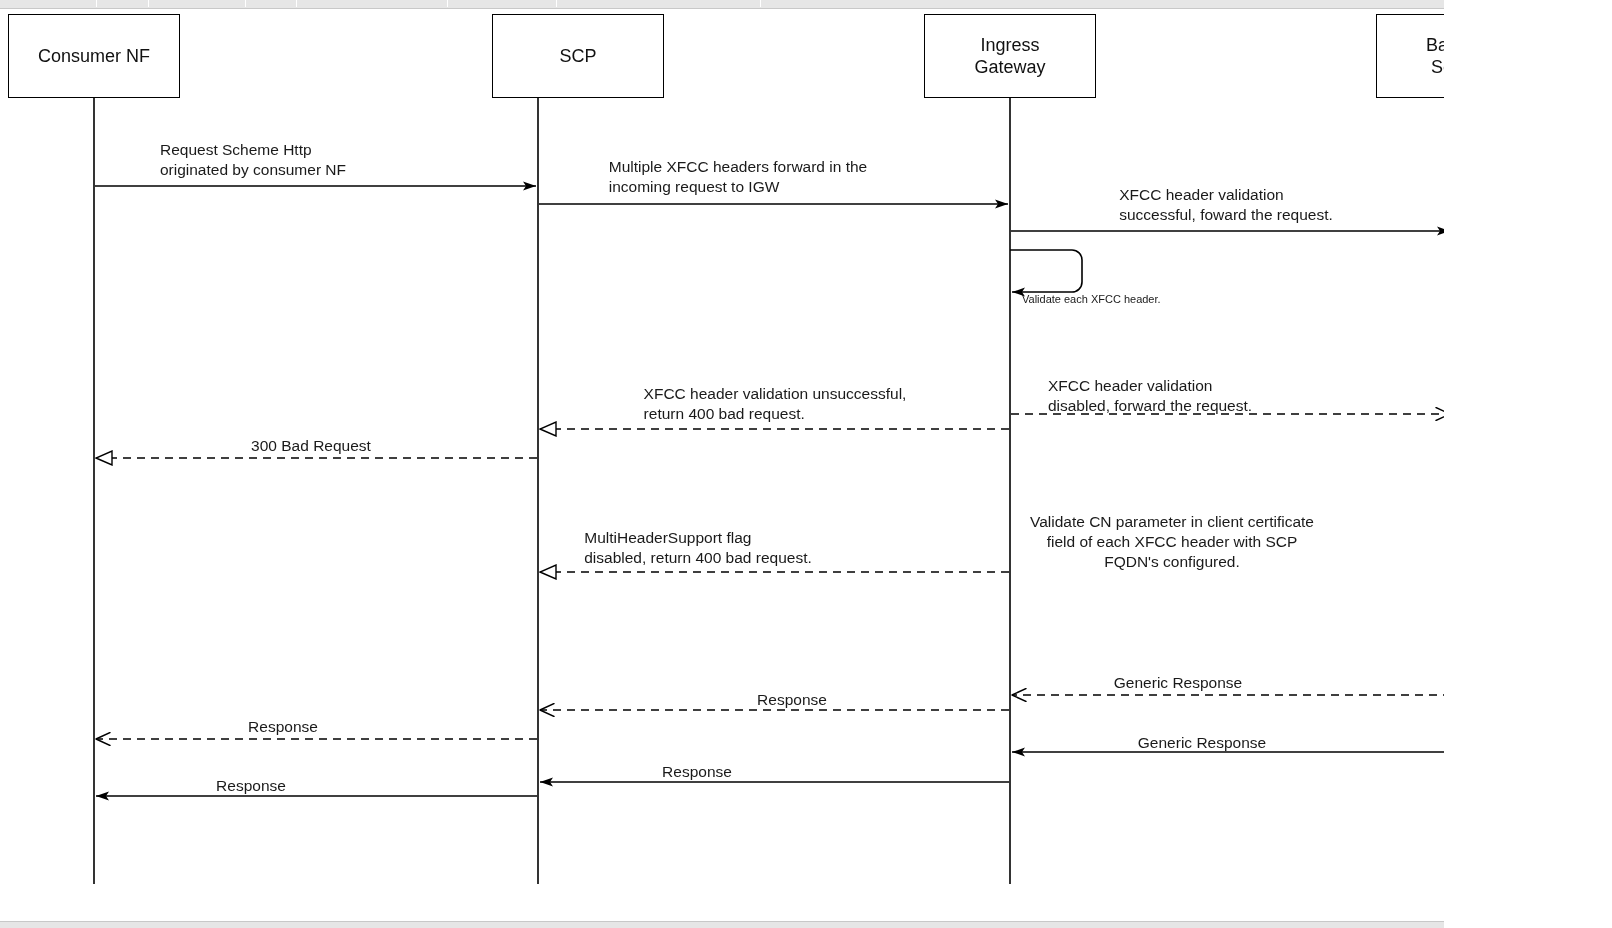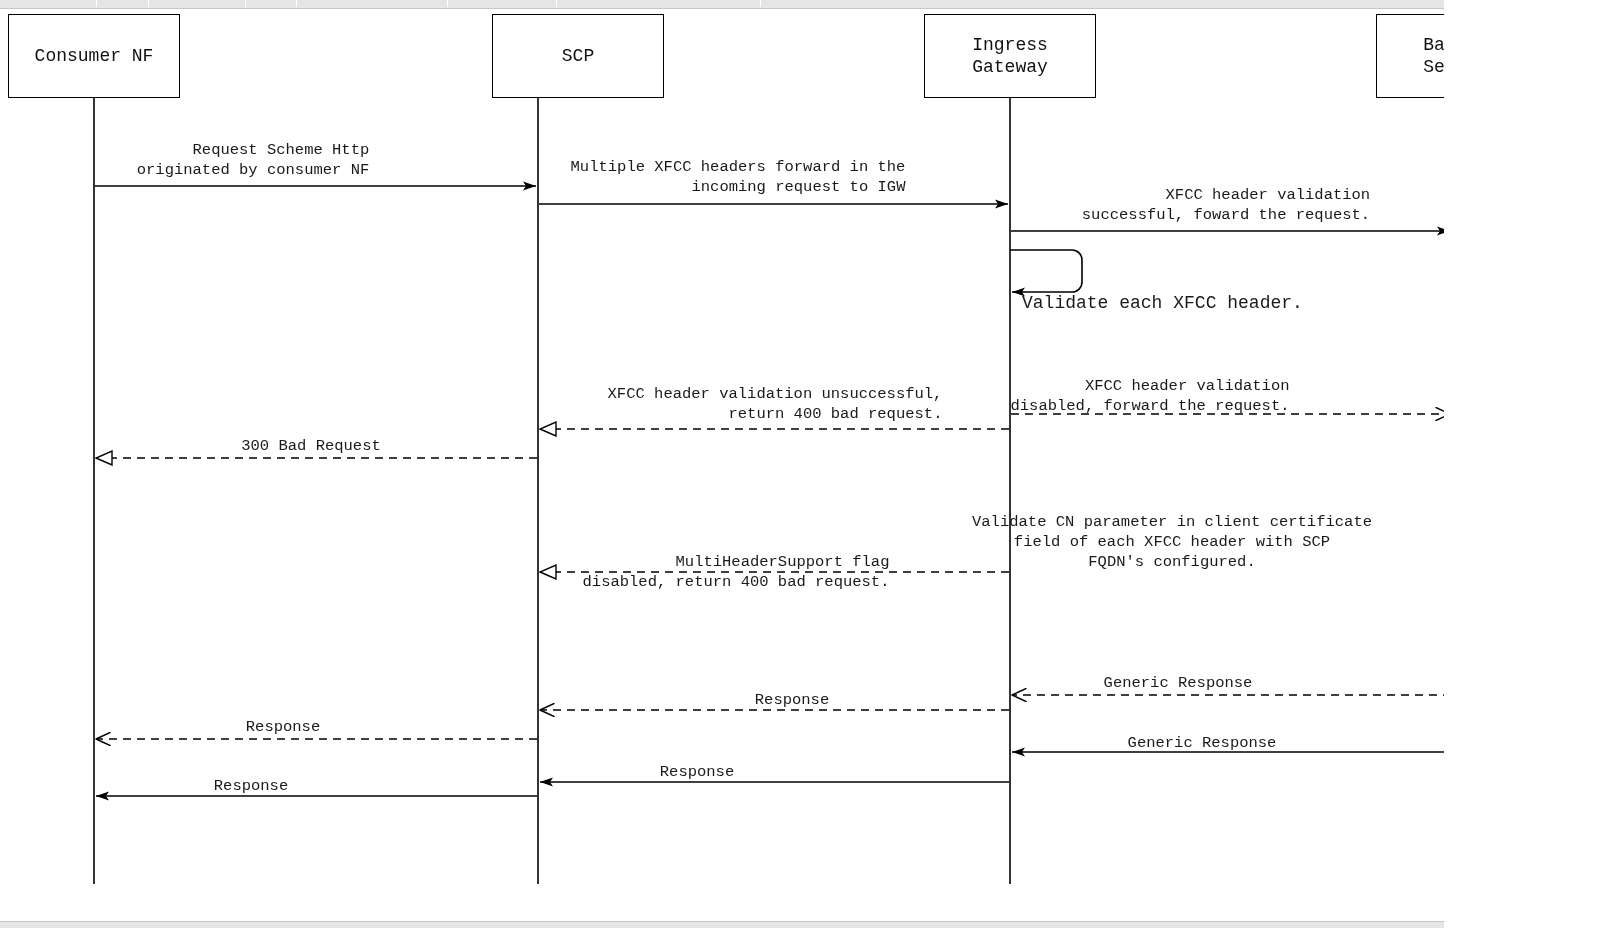"Consumer NF" #app { font-family: Liberation Mono, monospace -> none }
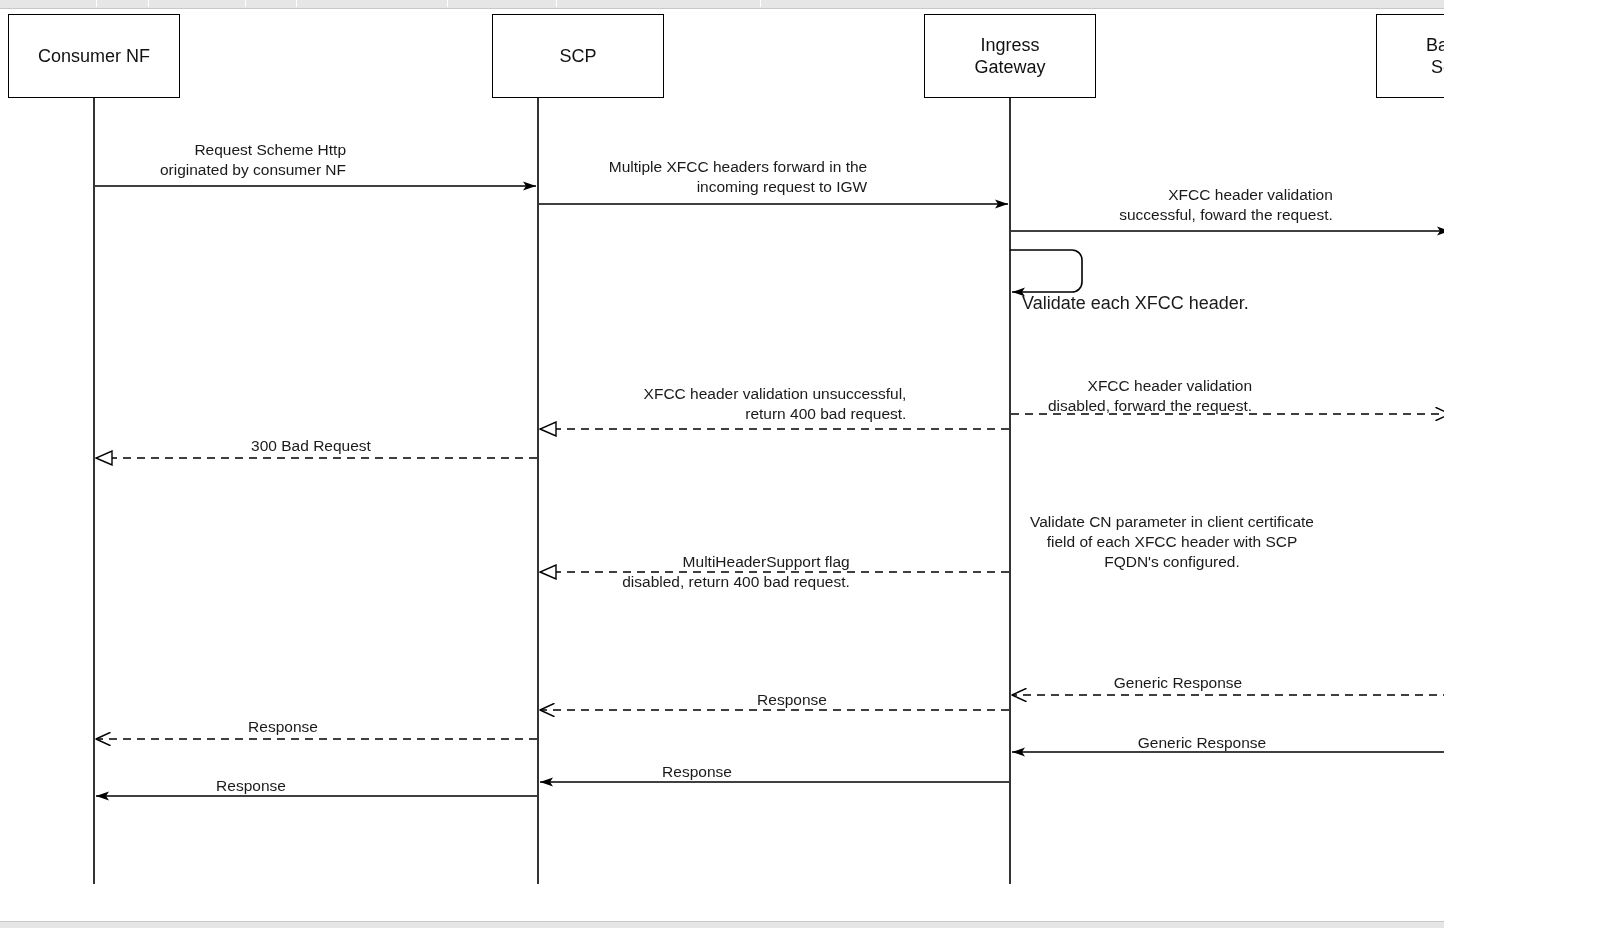"Request Scheme Http" .msg-label { text-align: right -> left }
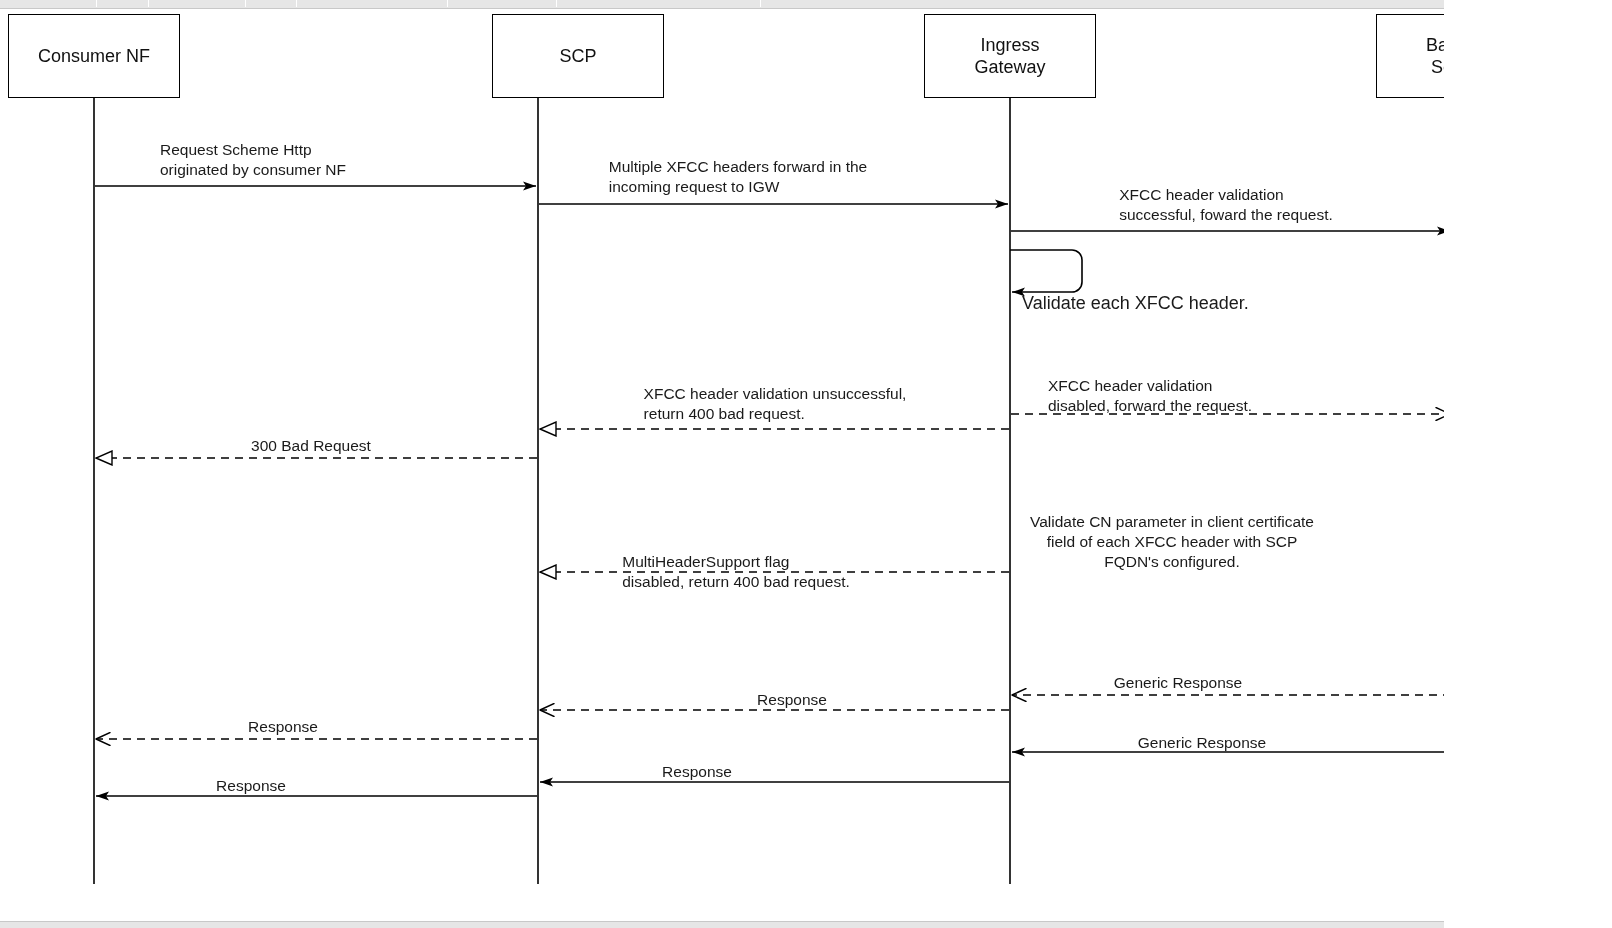"Validate each XFCC header." .selfloop-label { font-size: 18px -> 11px }
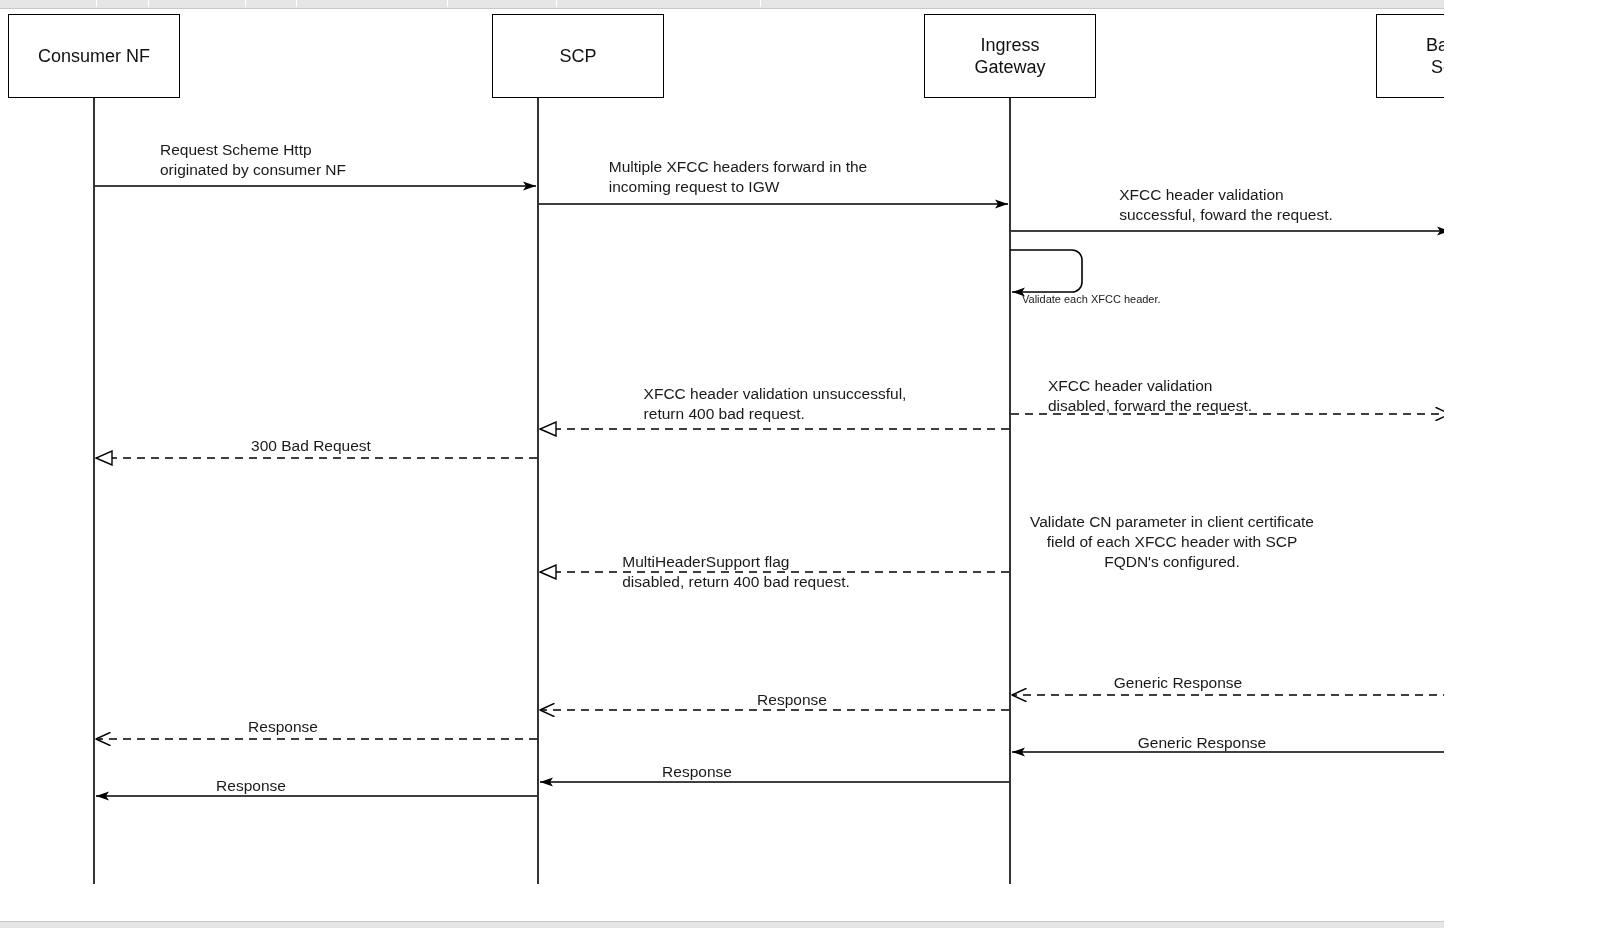"MultiHeaderSupport flag" div.msg-label { left: 736px -> 698px; margin-top: 24px -> none }
